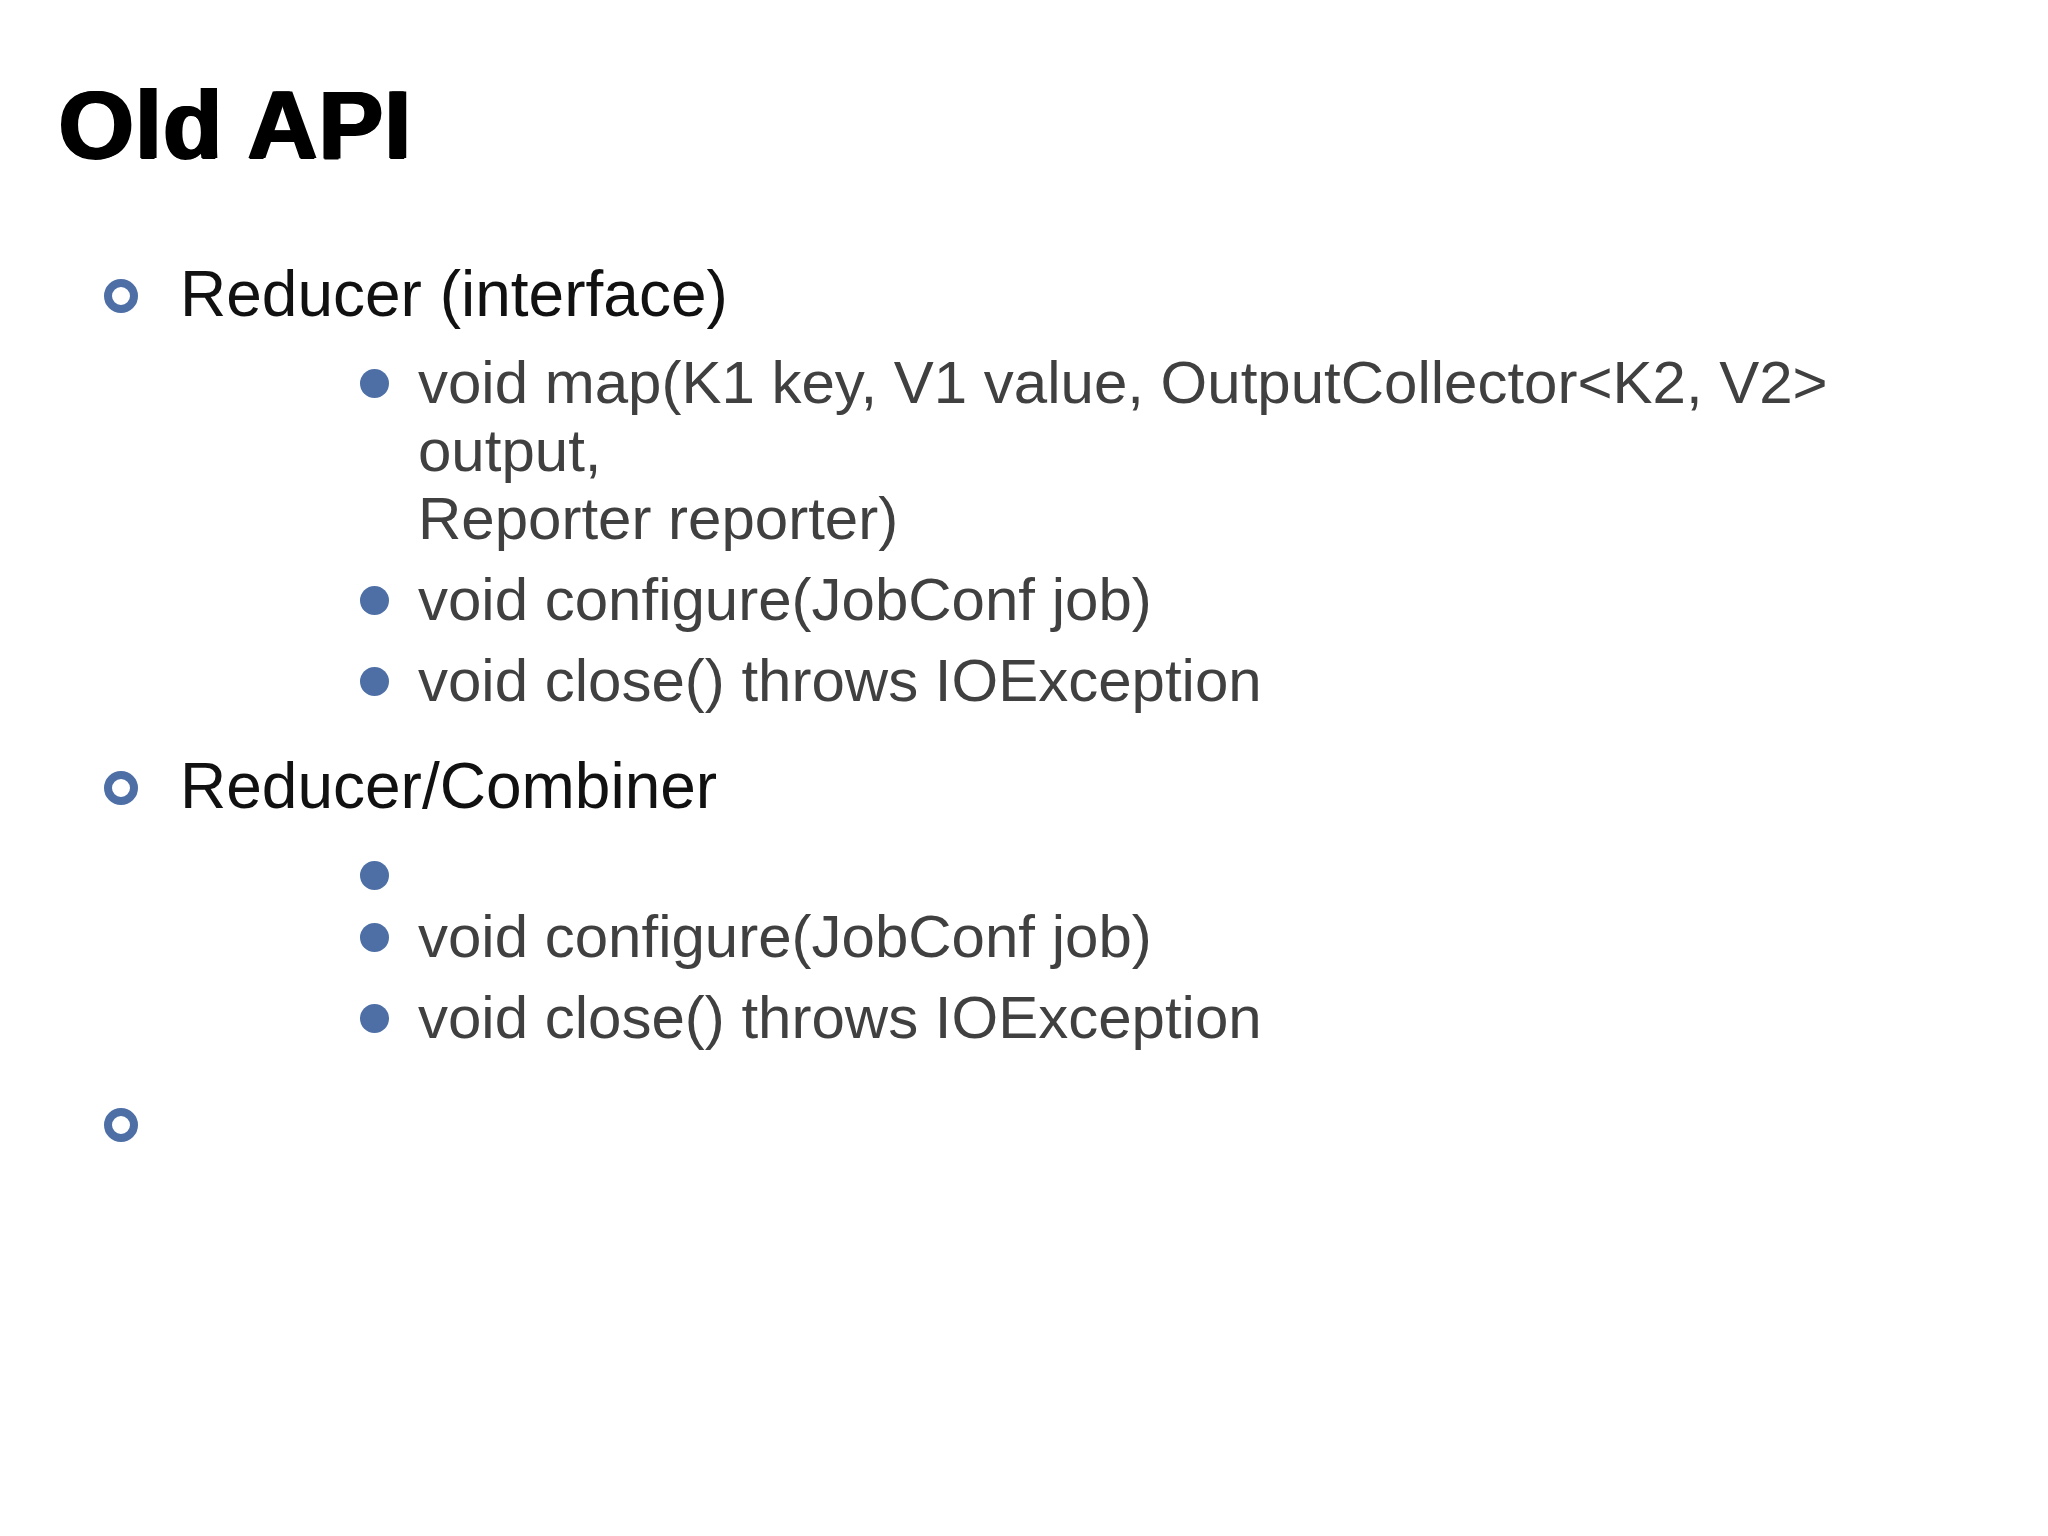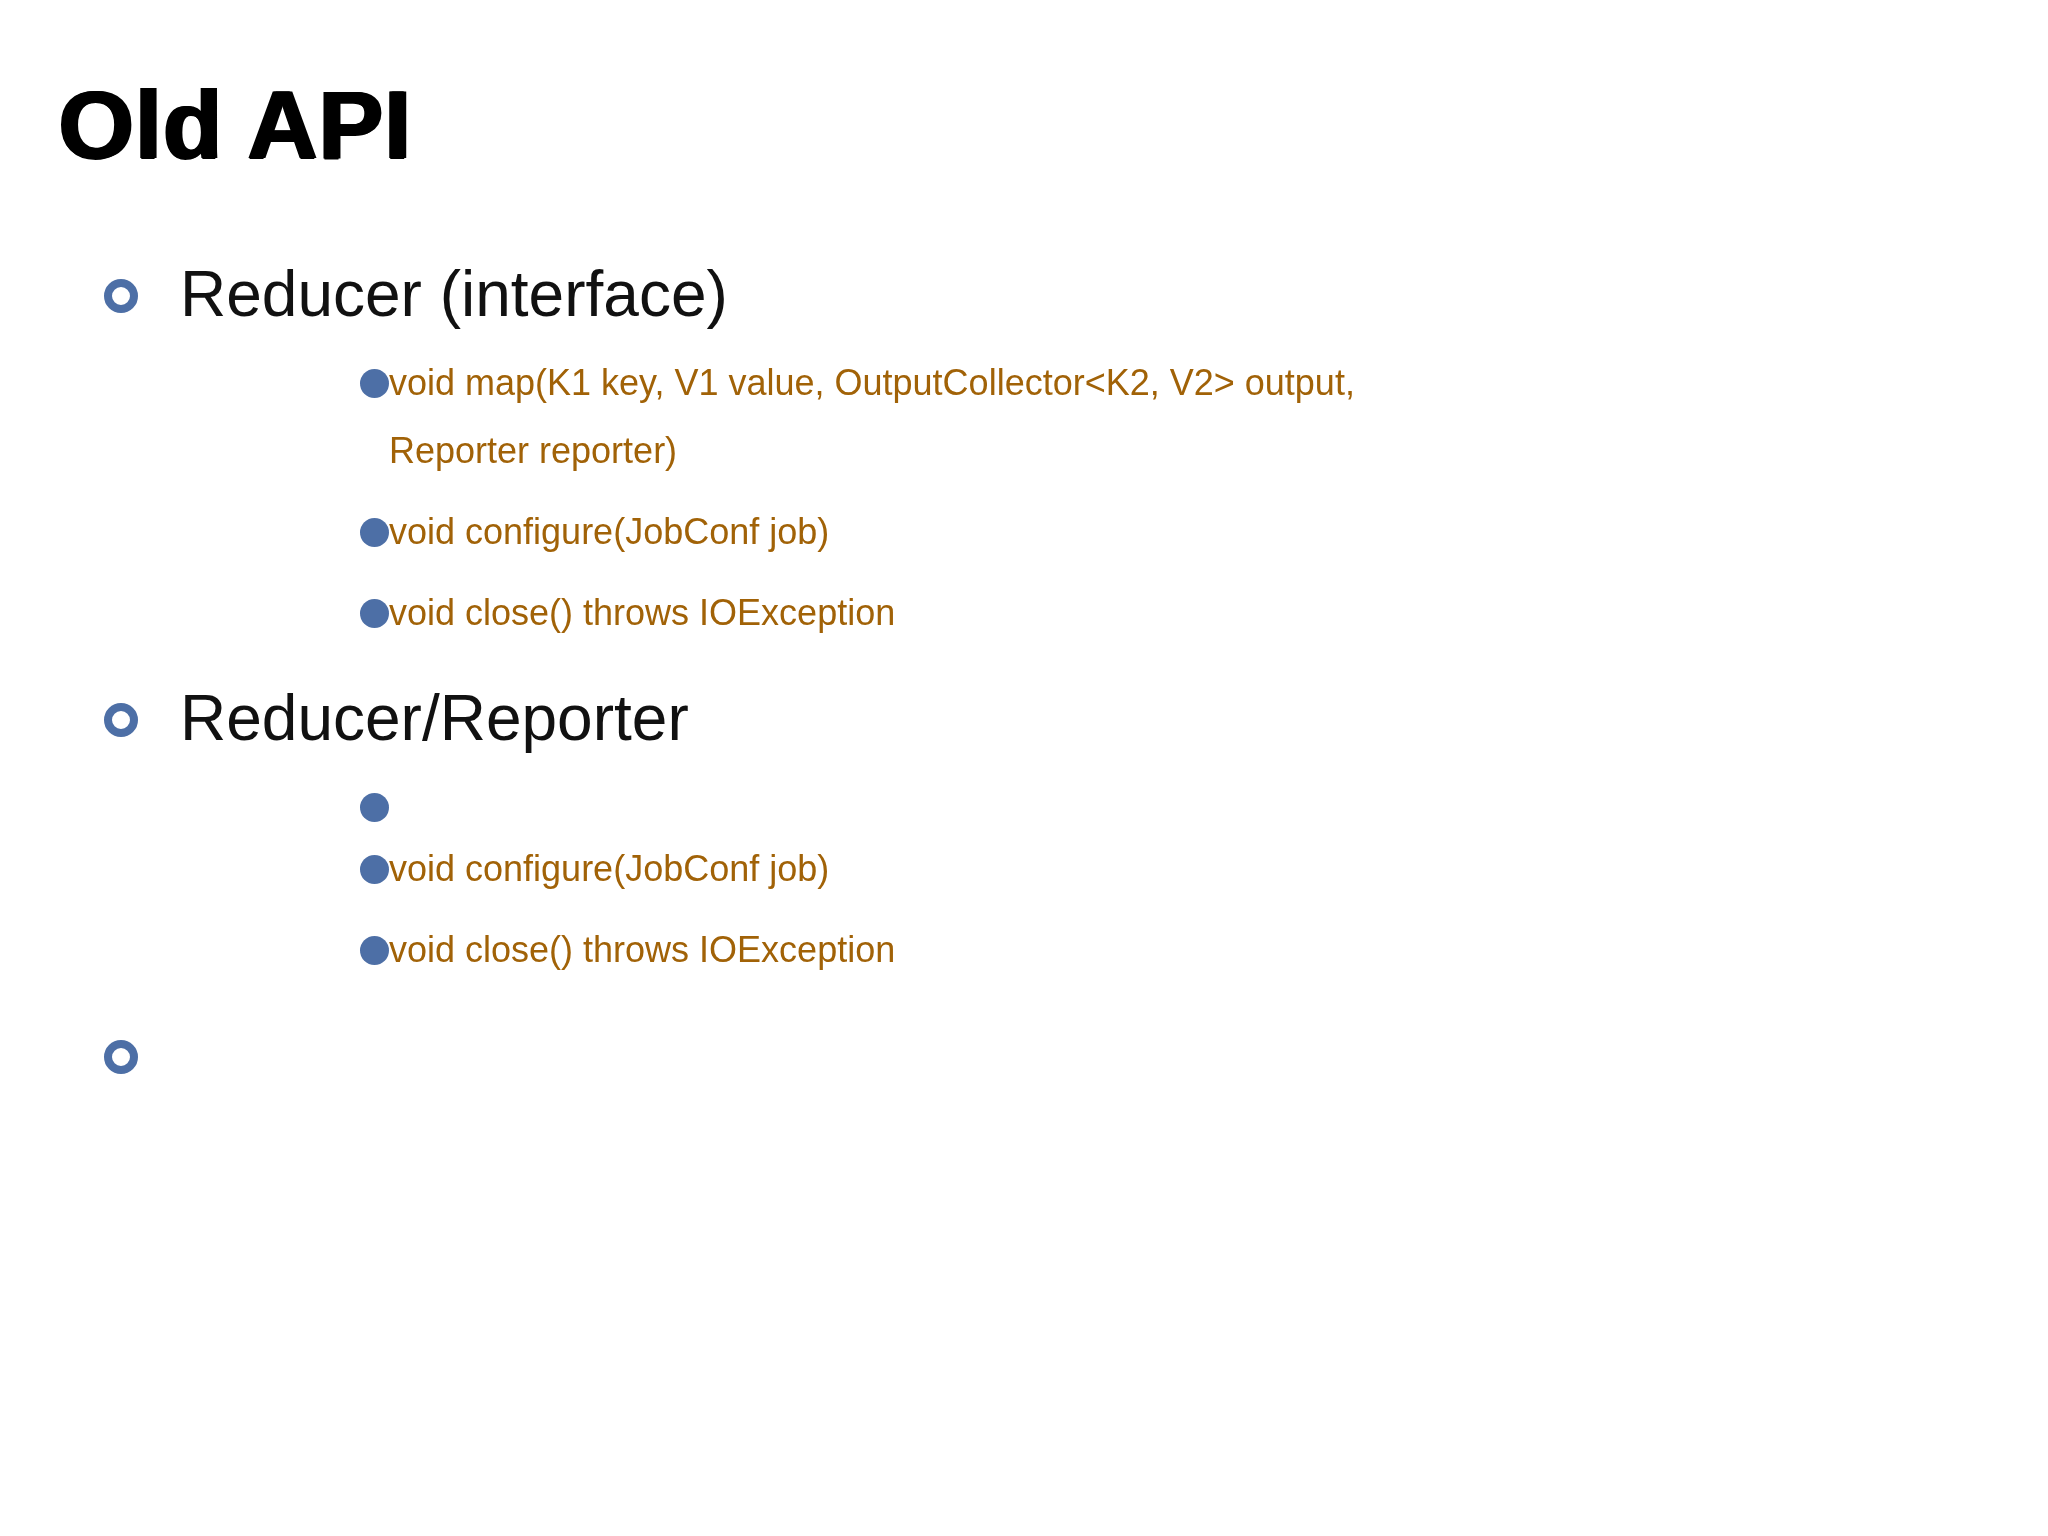"void map(K1 key, V1 value," .l2-text { color: #a16207 -> #404040; font-size: 36px -> 60px; margin-left: none -> 29px }
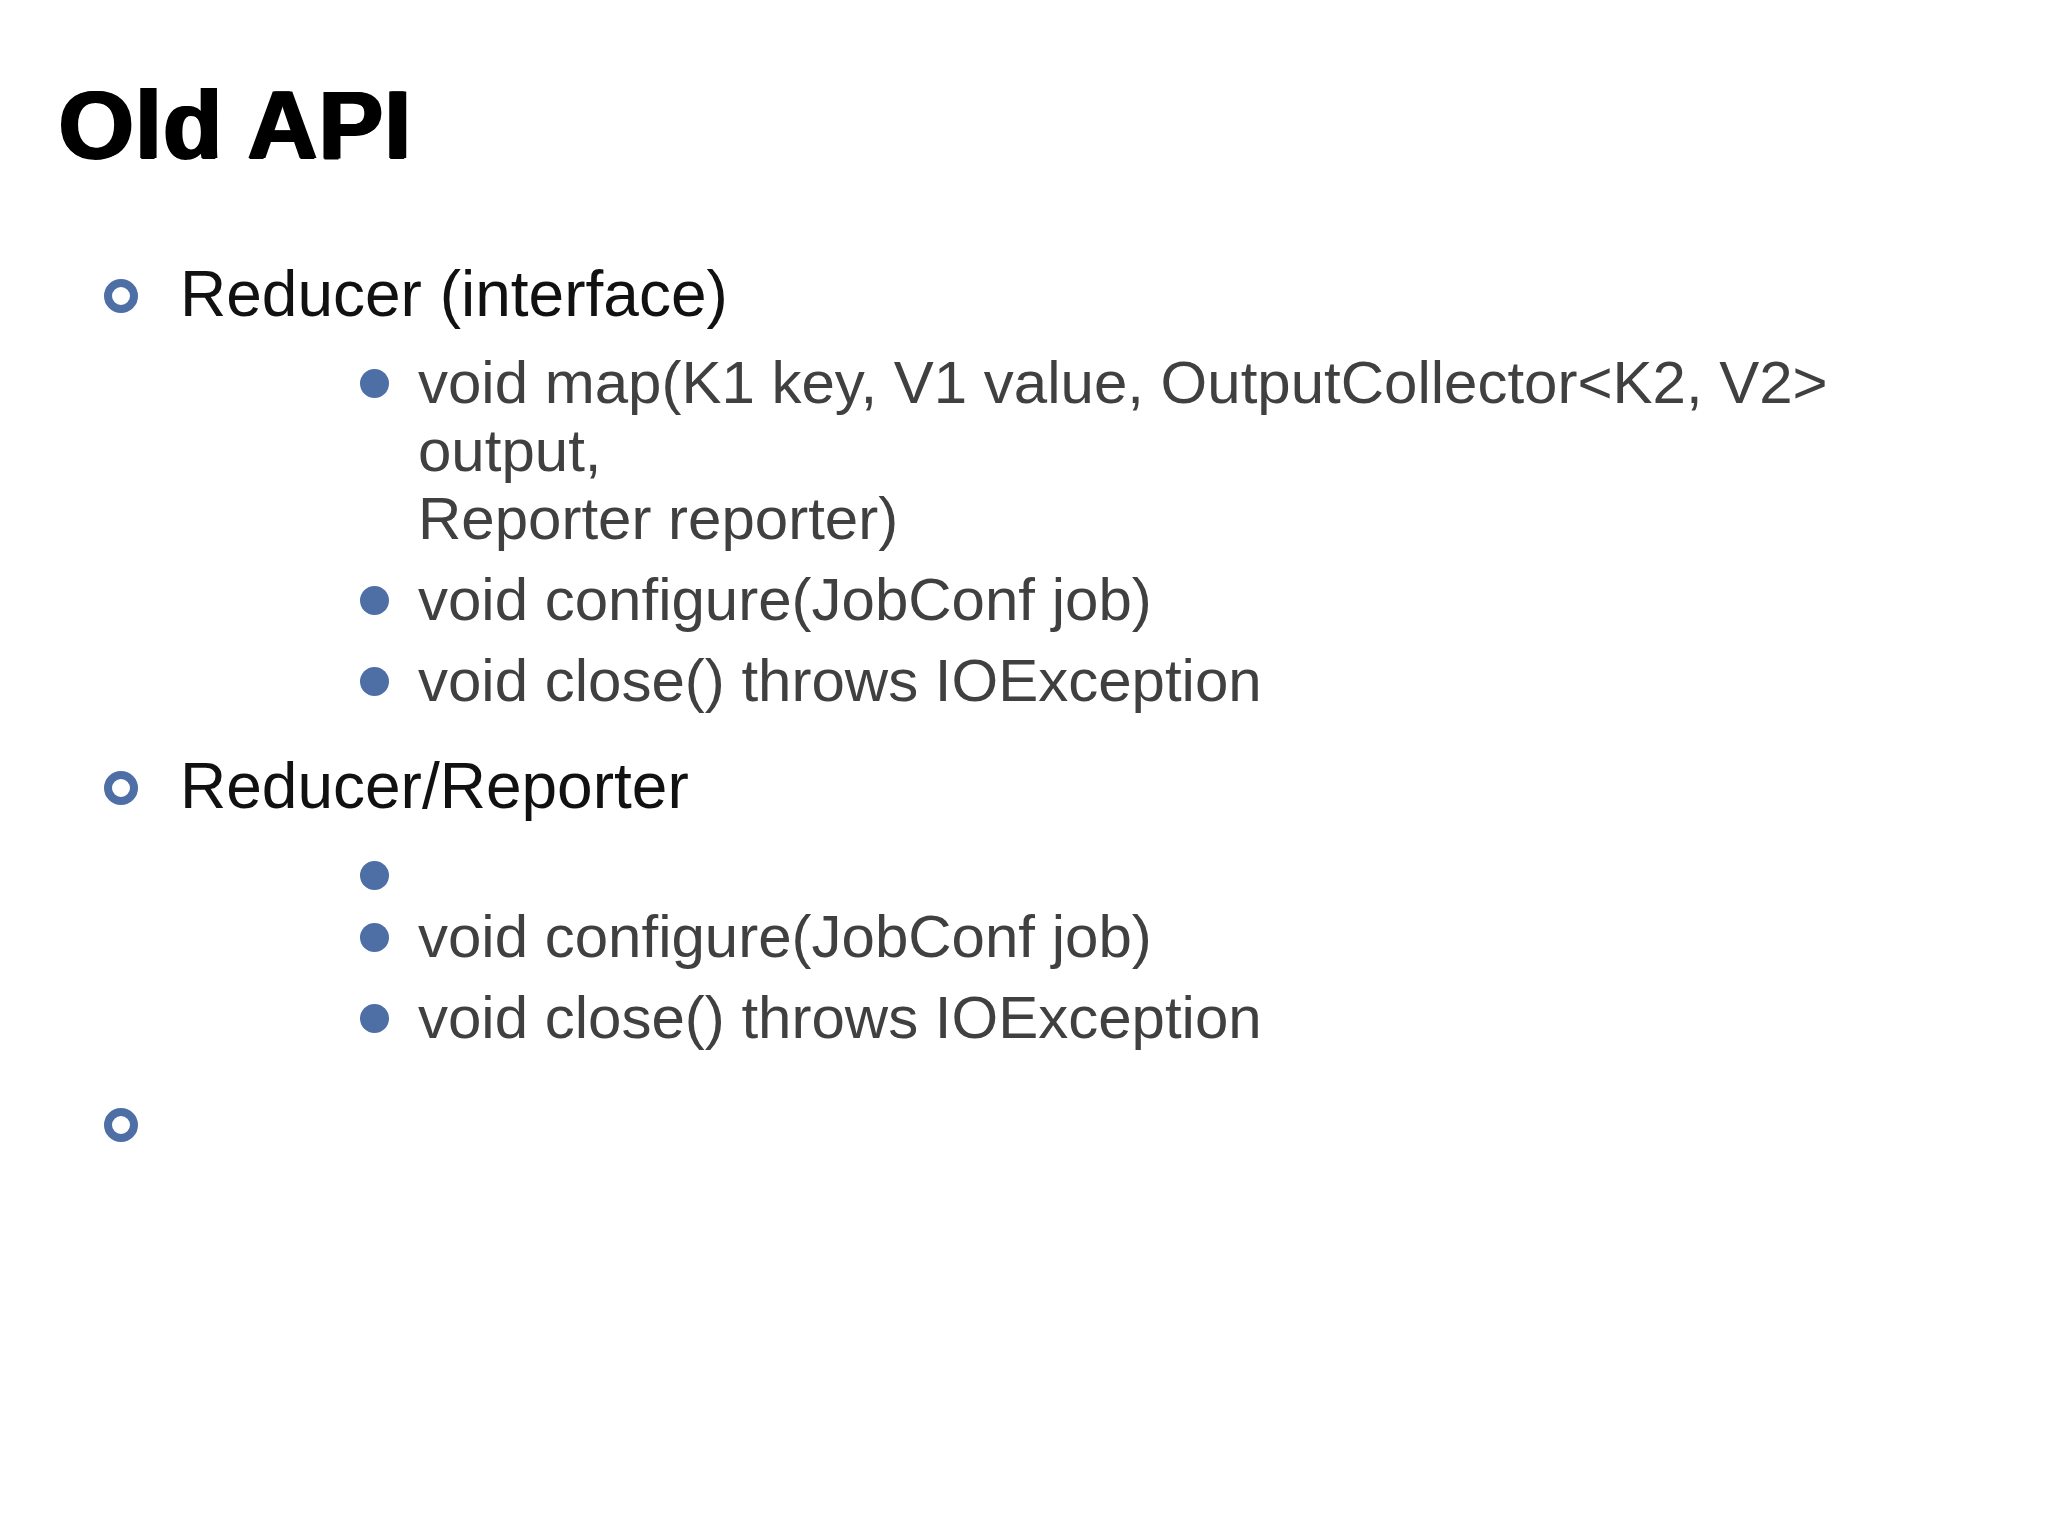"Reducer/Reporter" div.l1-text { text: Reducer/Reporter -> Reducer/Combiner }
